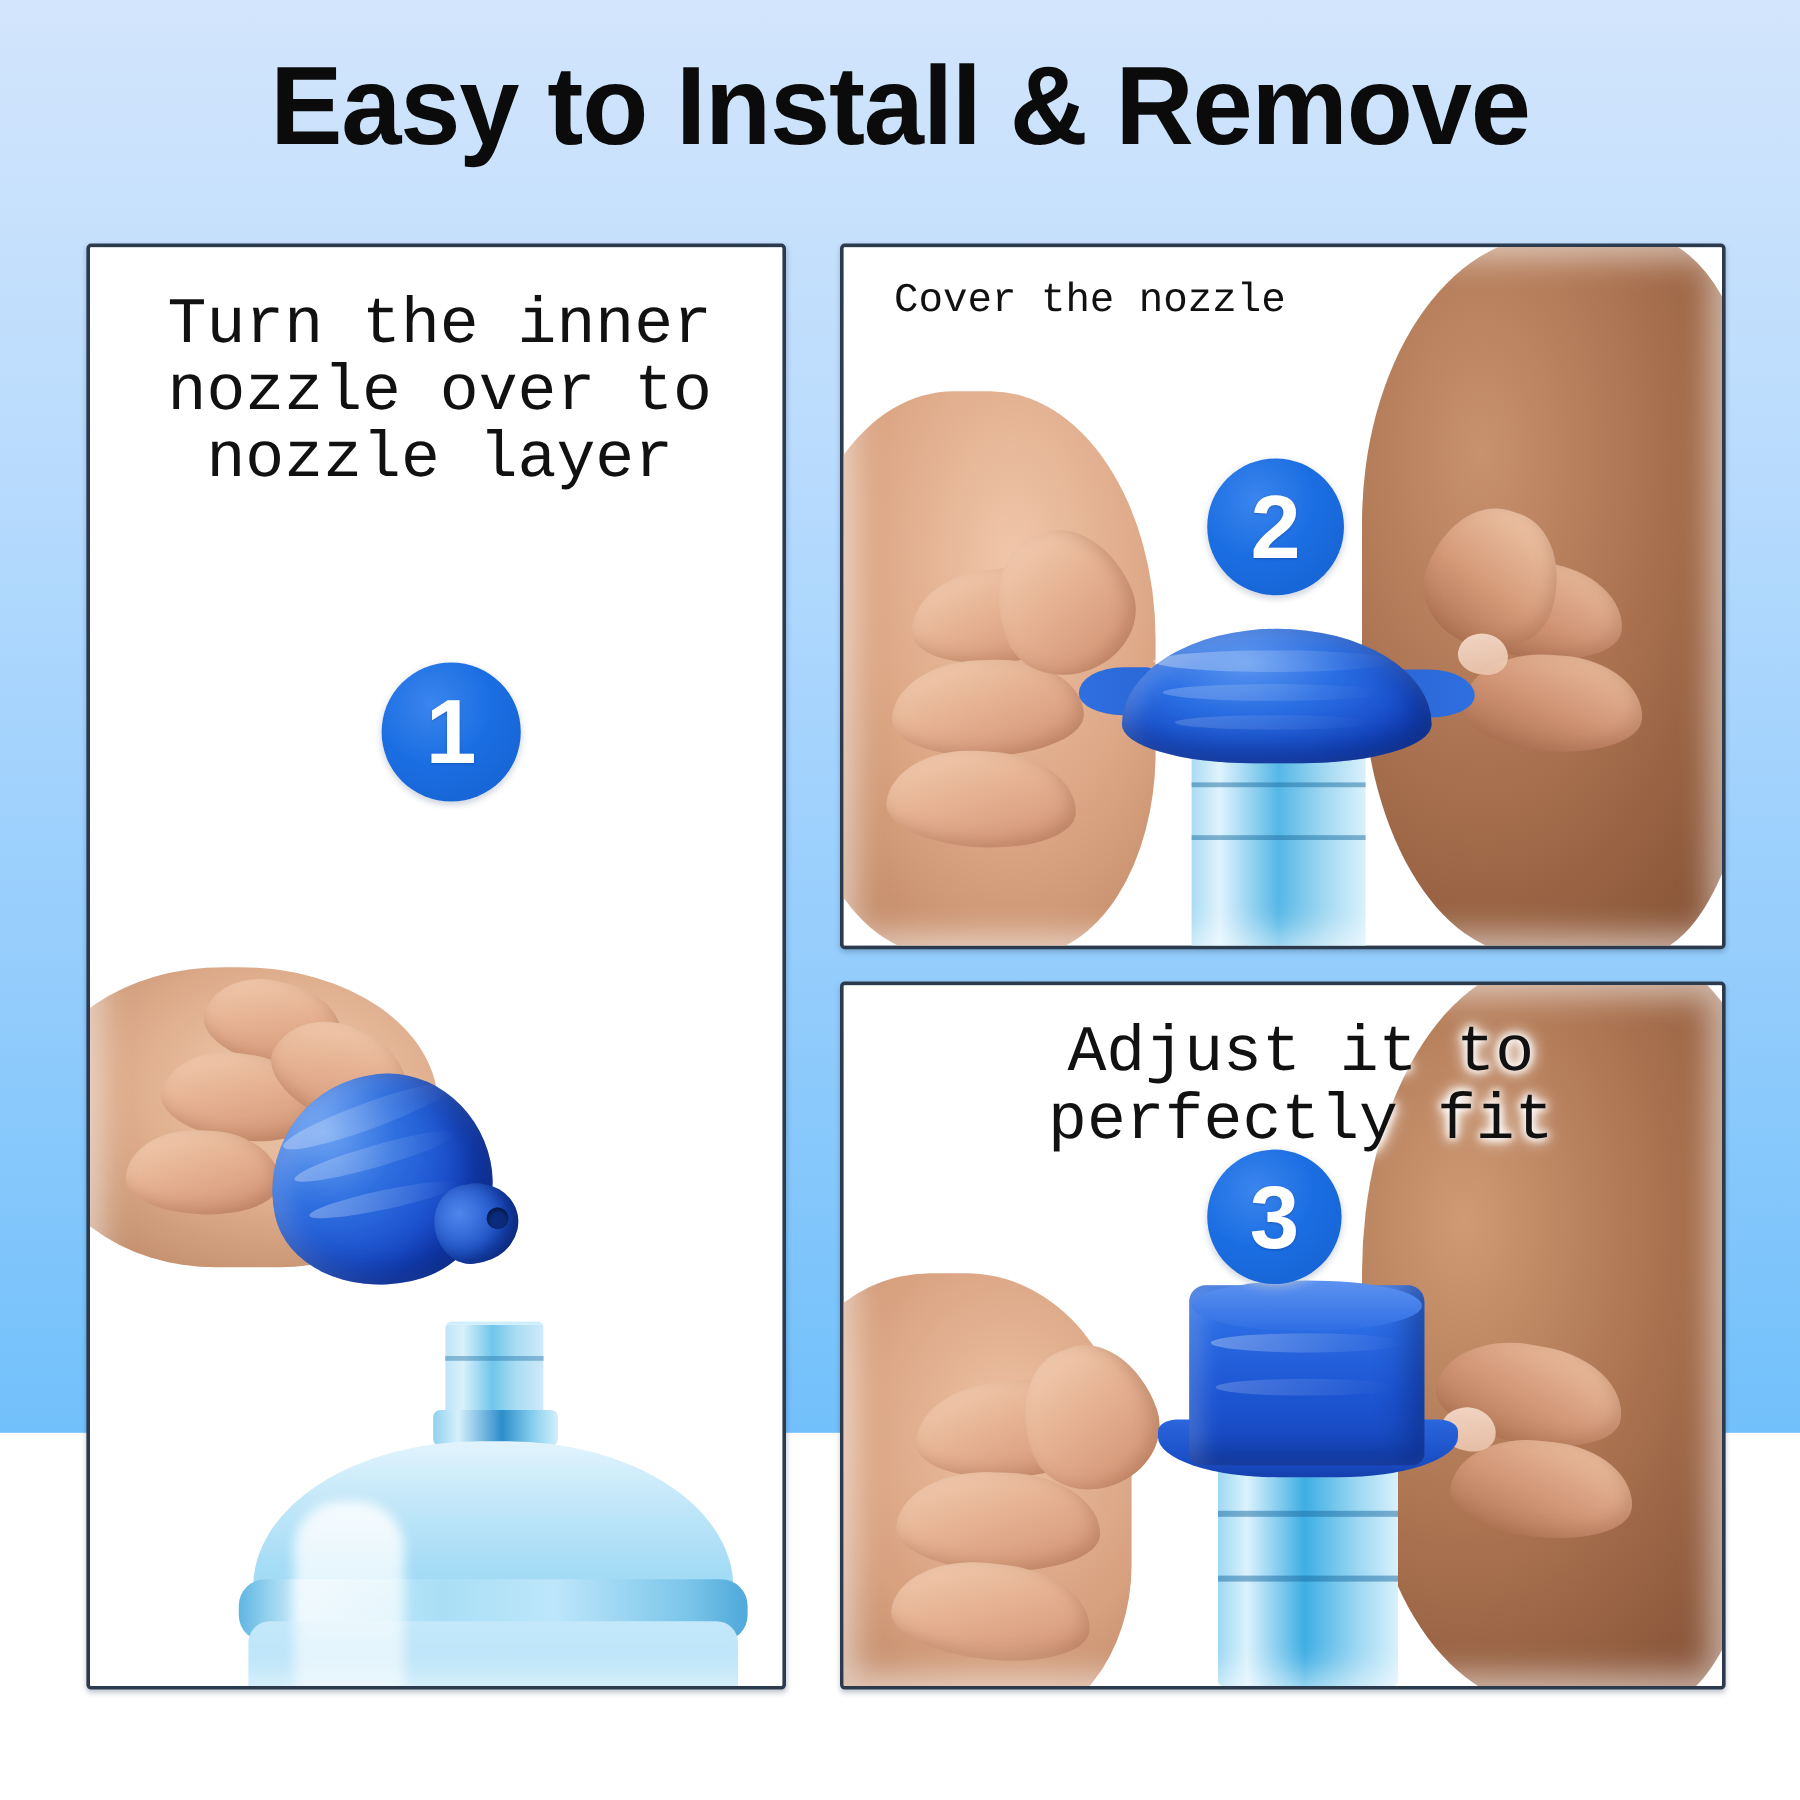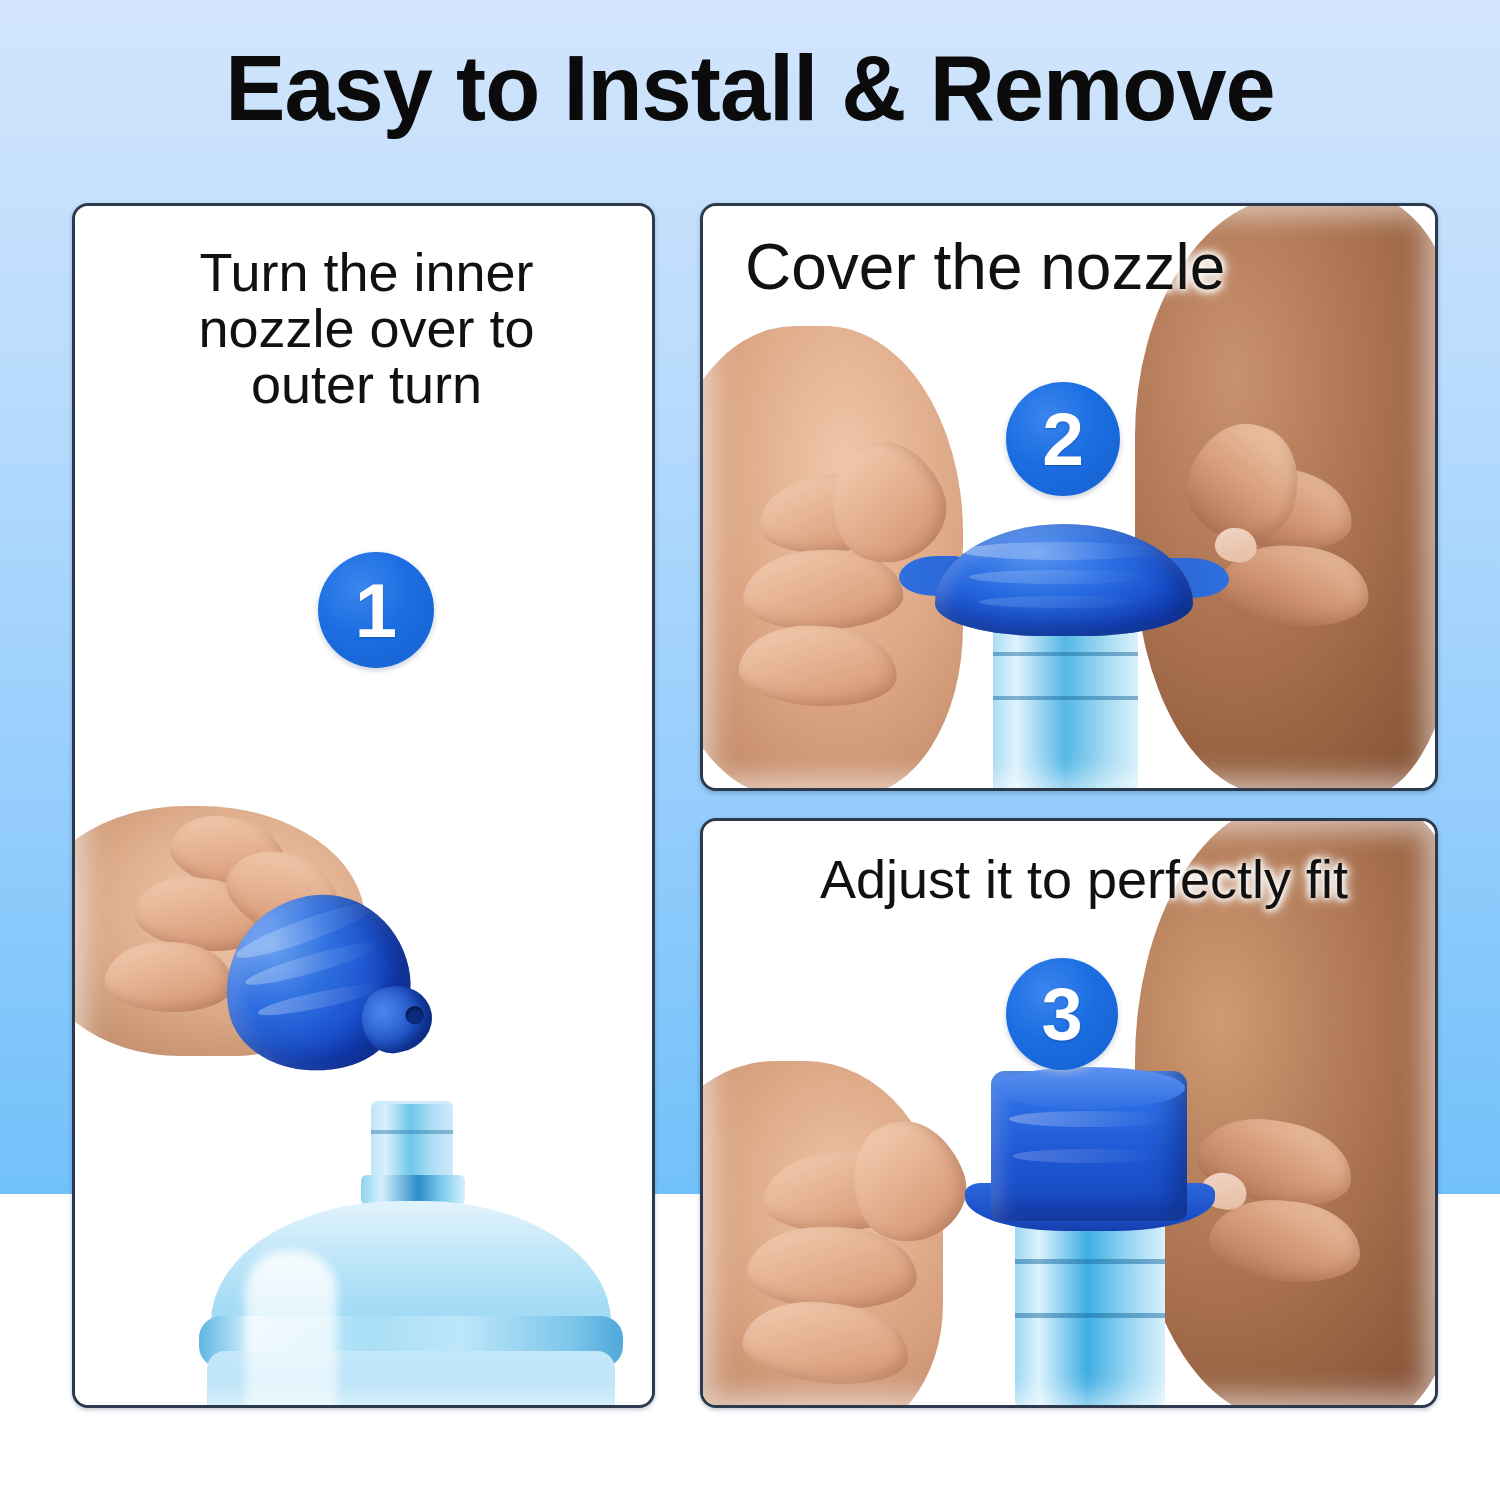"Turn the inner" .panel { border-radius: 16px -> 4px; font-family: none -> Liberation Mono, monospace }
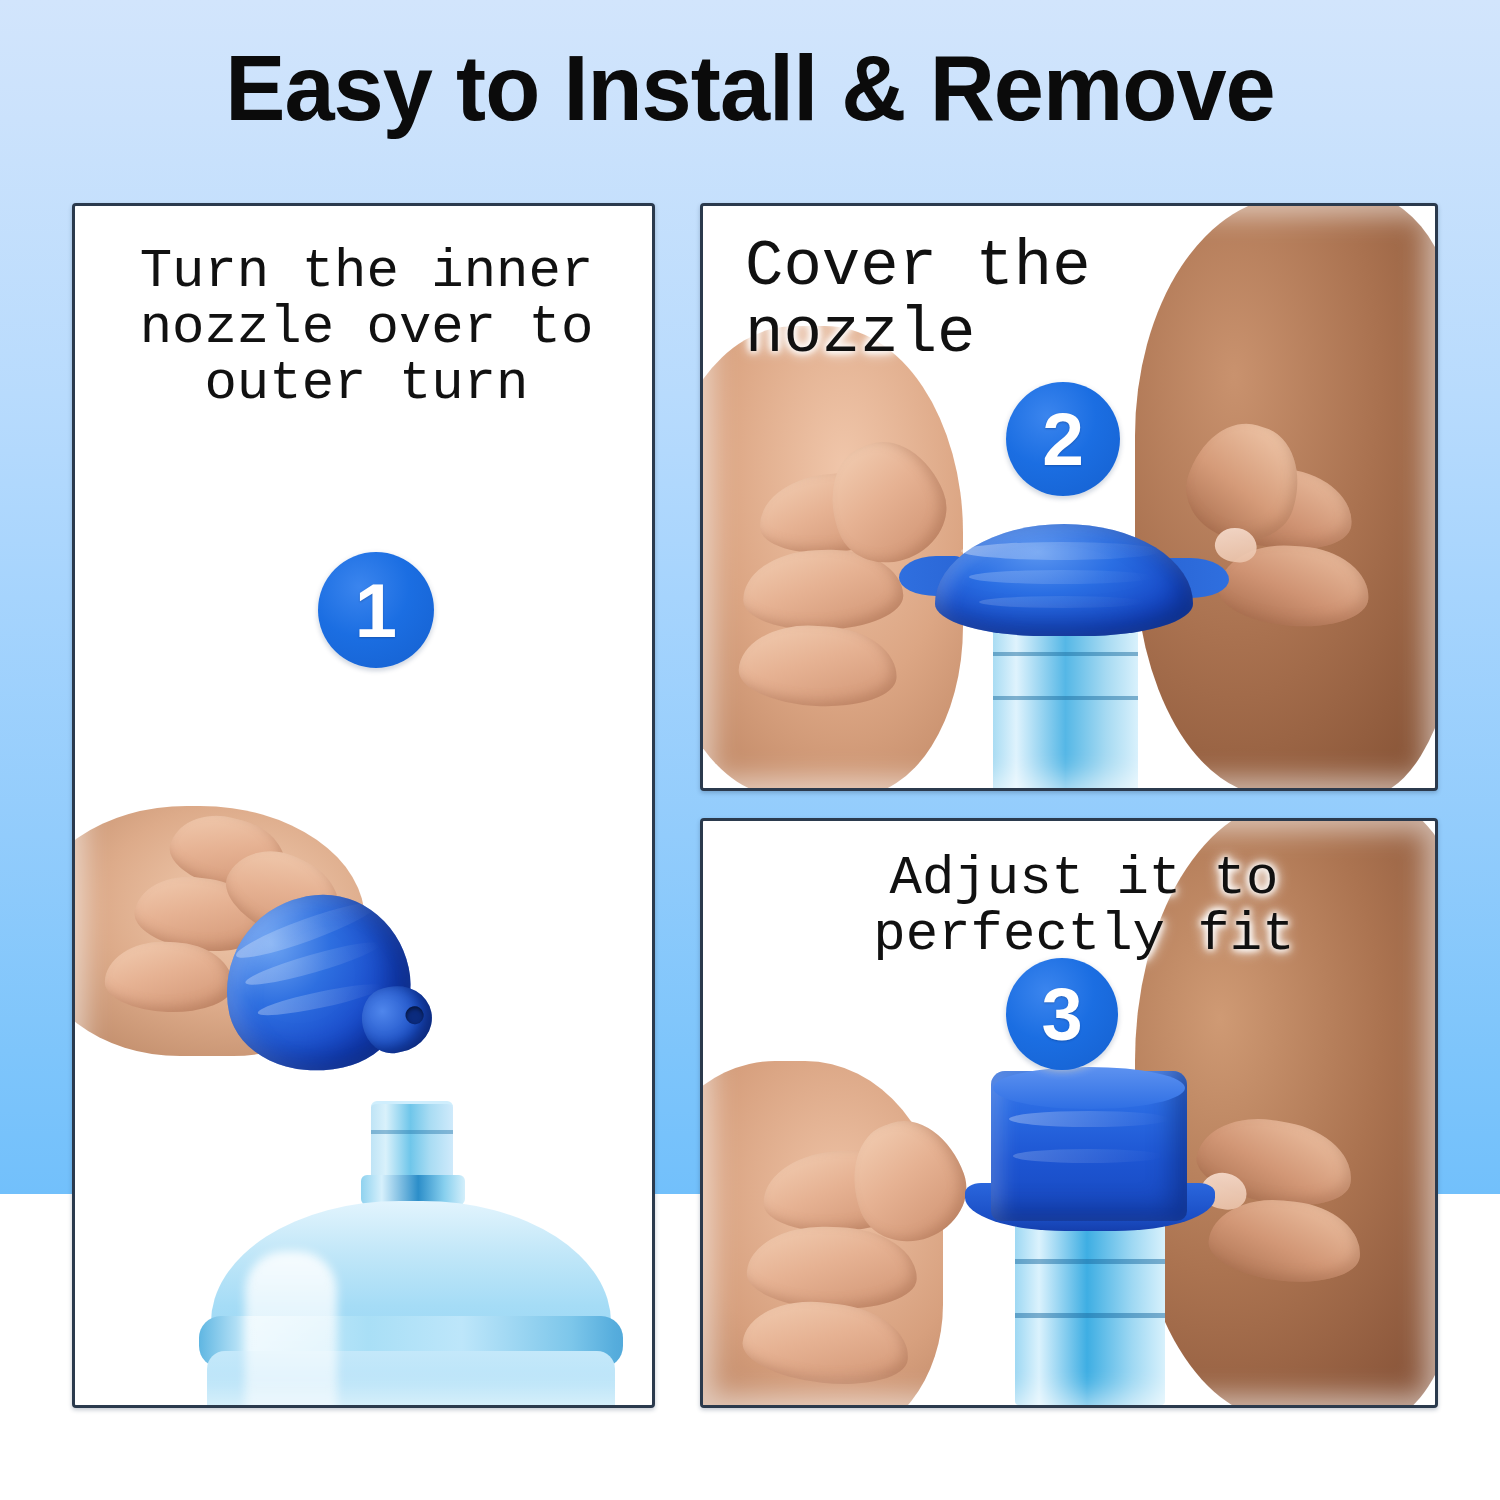"Cover the nozzle" #t2 { font-size: 64px -> 34px }
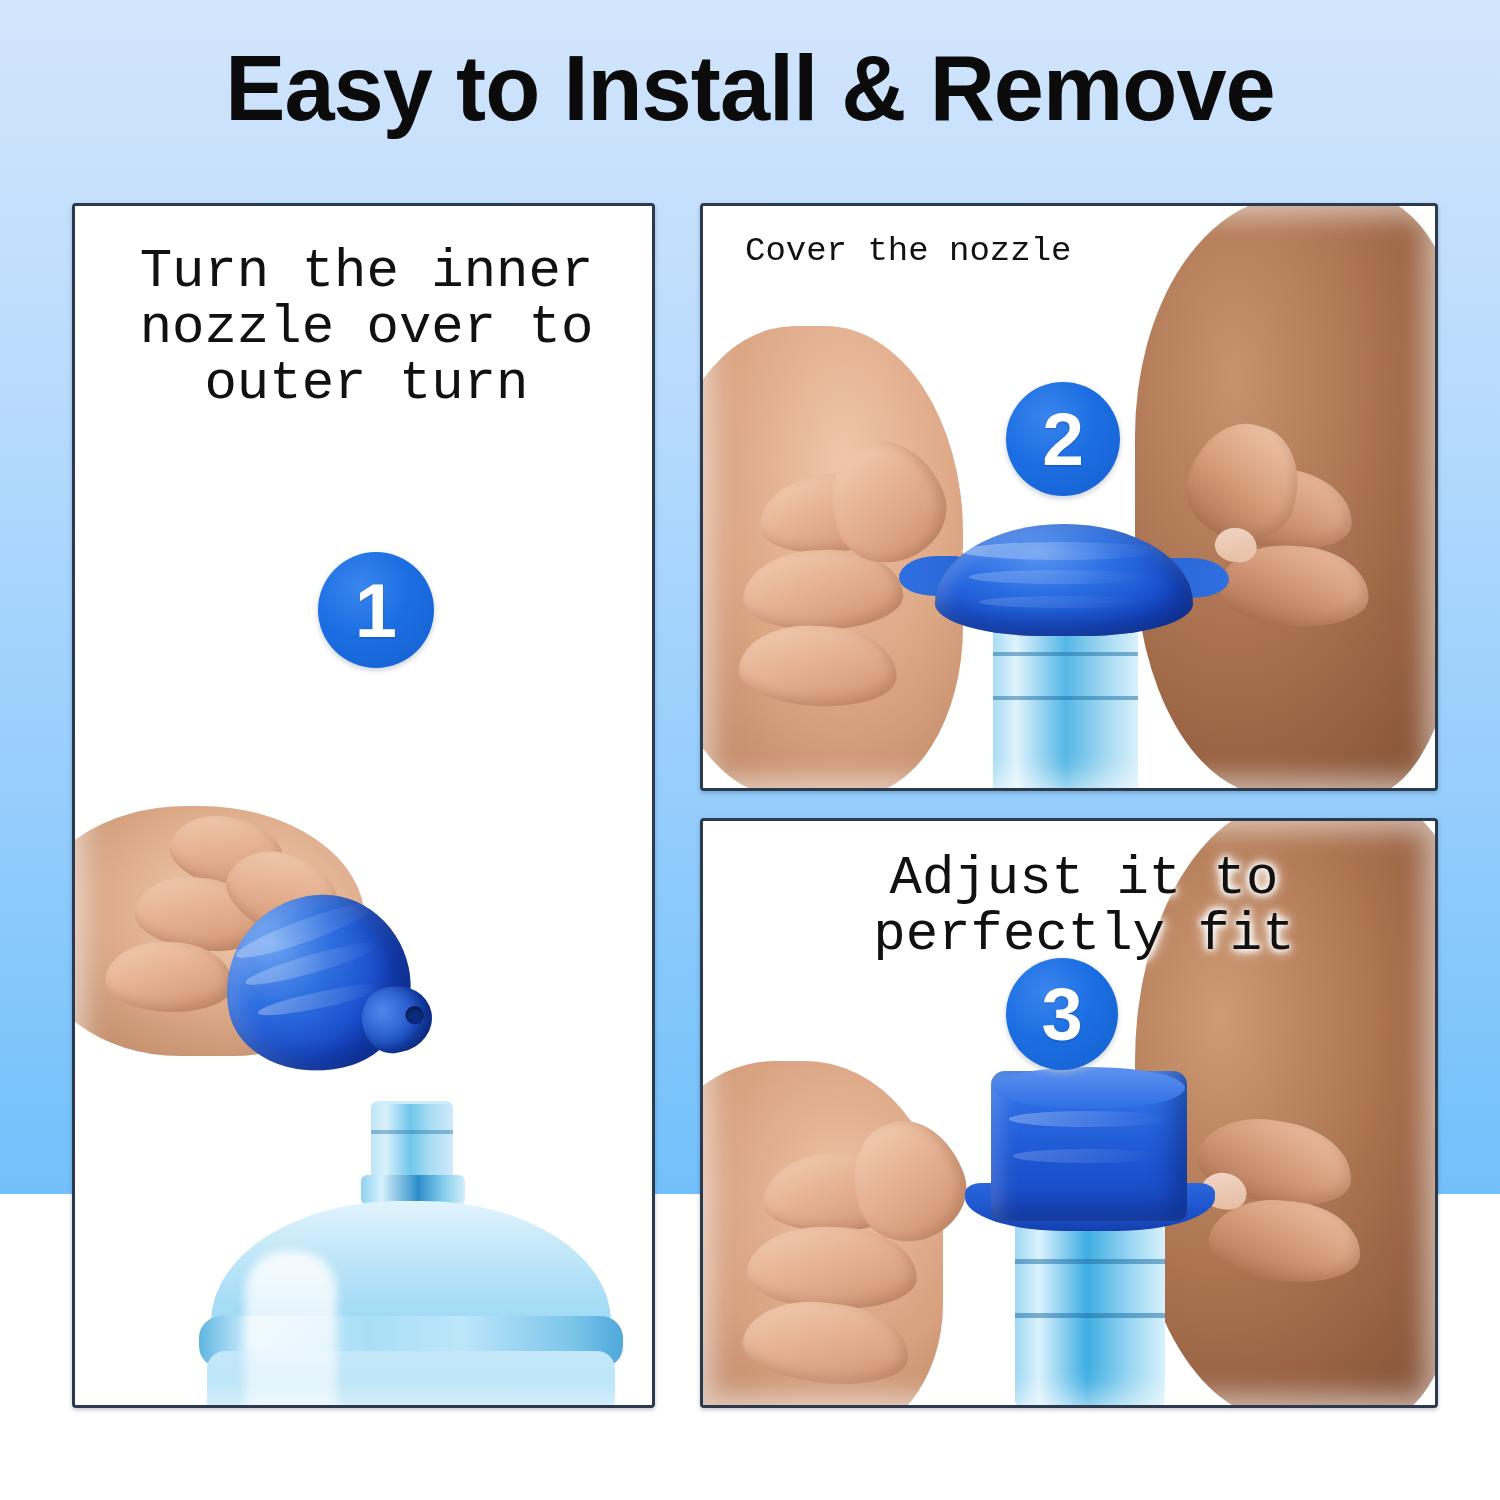"outer turn" div { text: outer turn -> nozzle layer }
